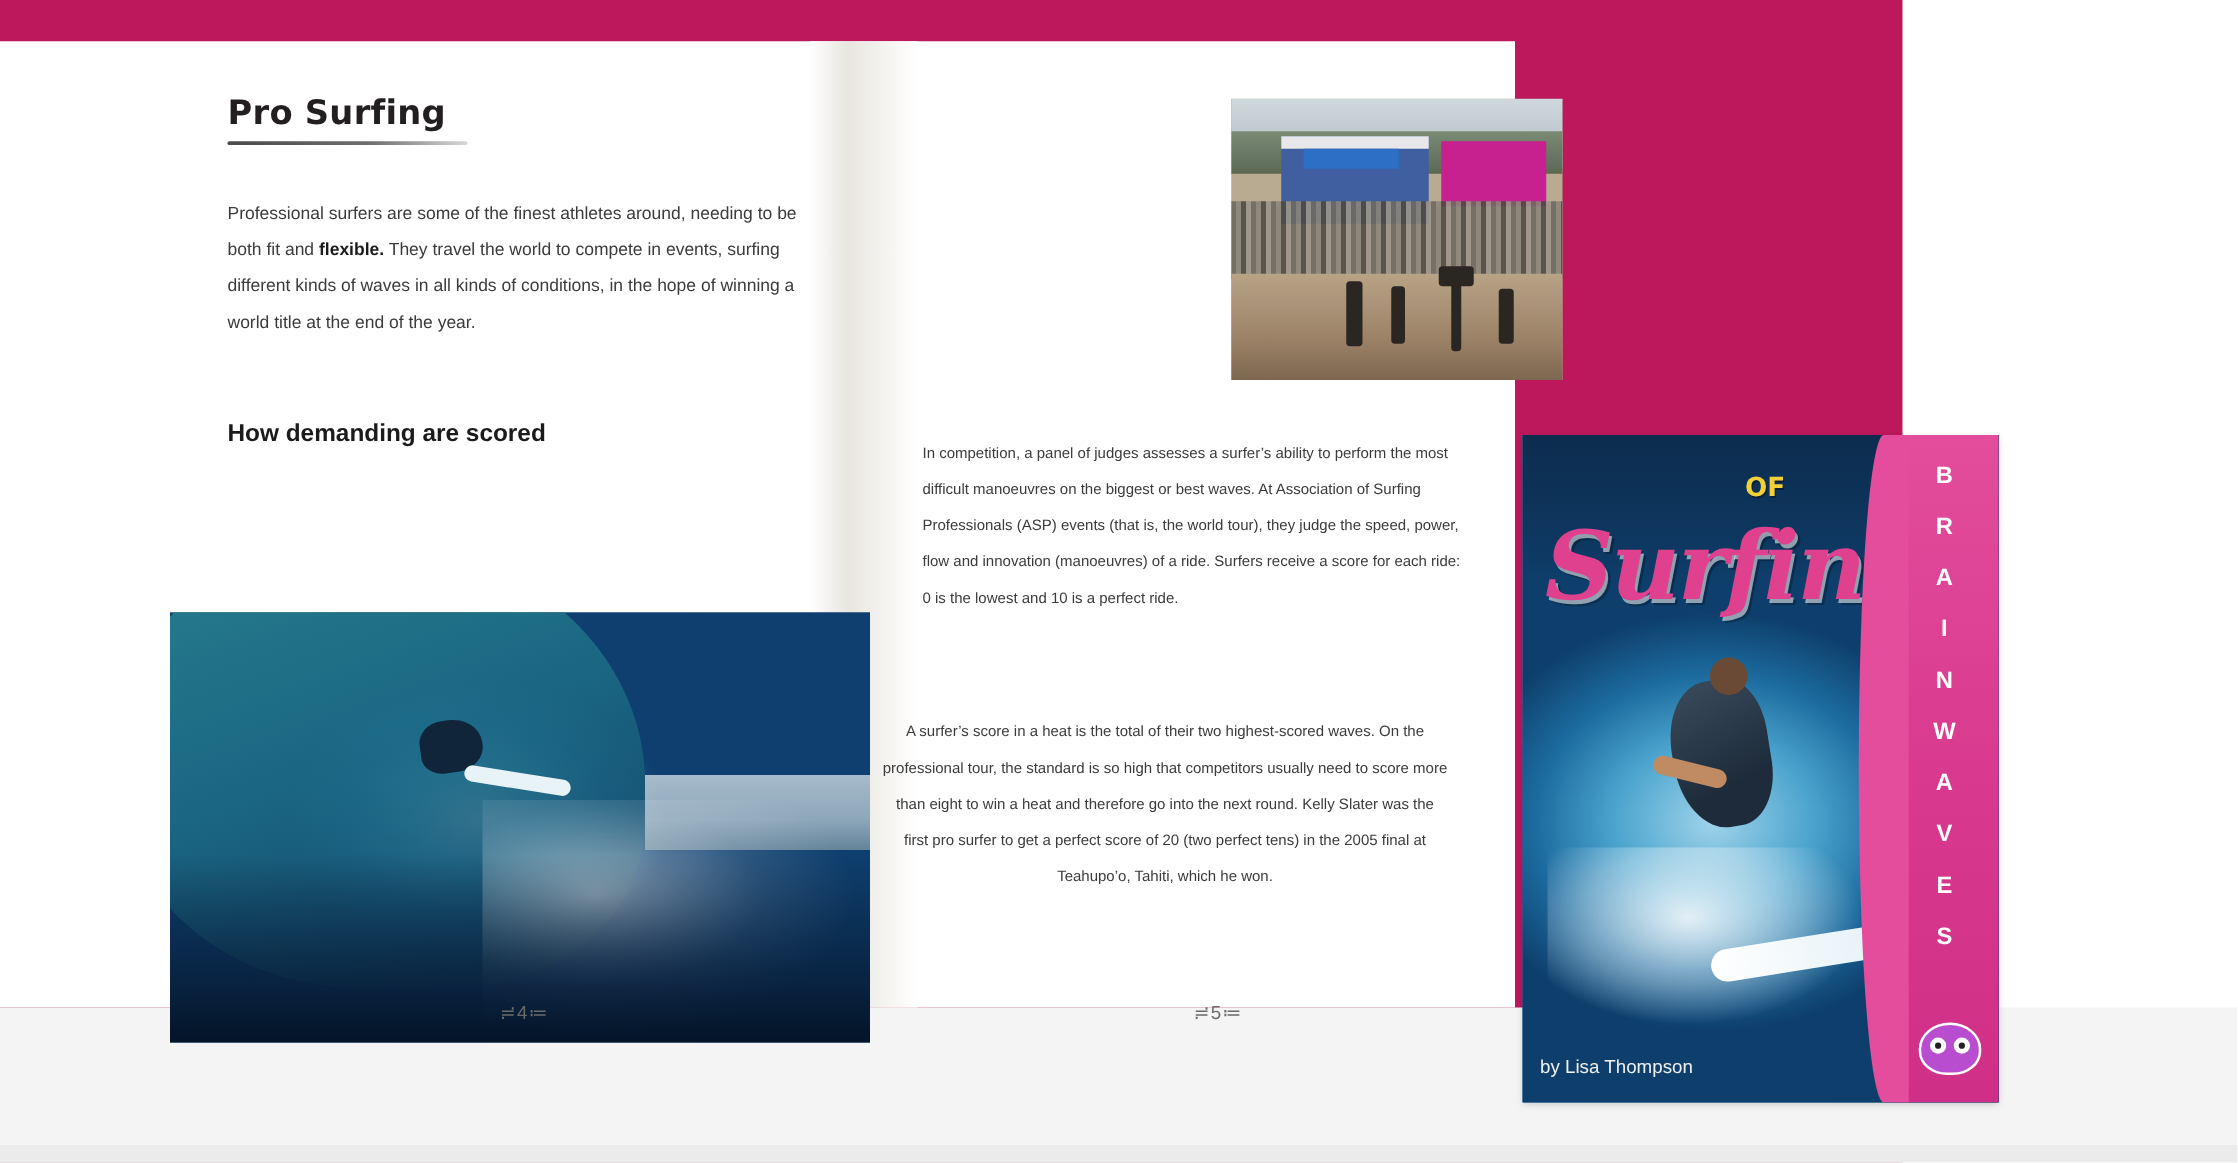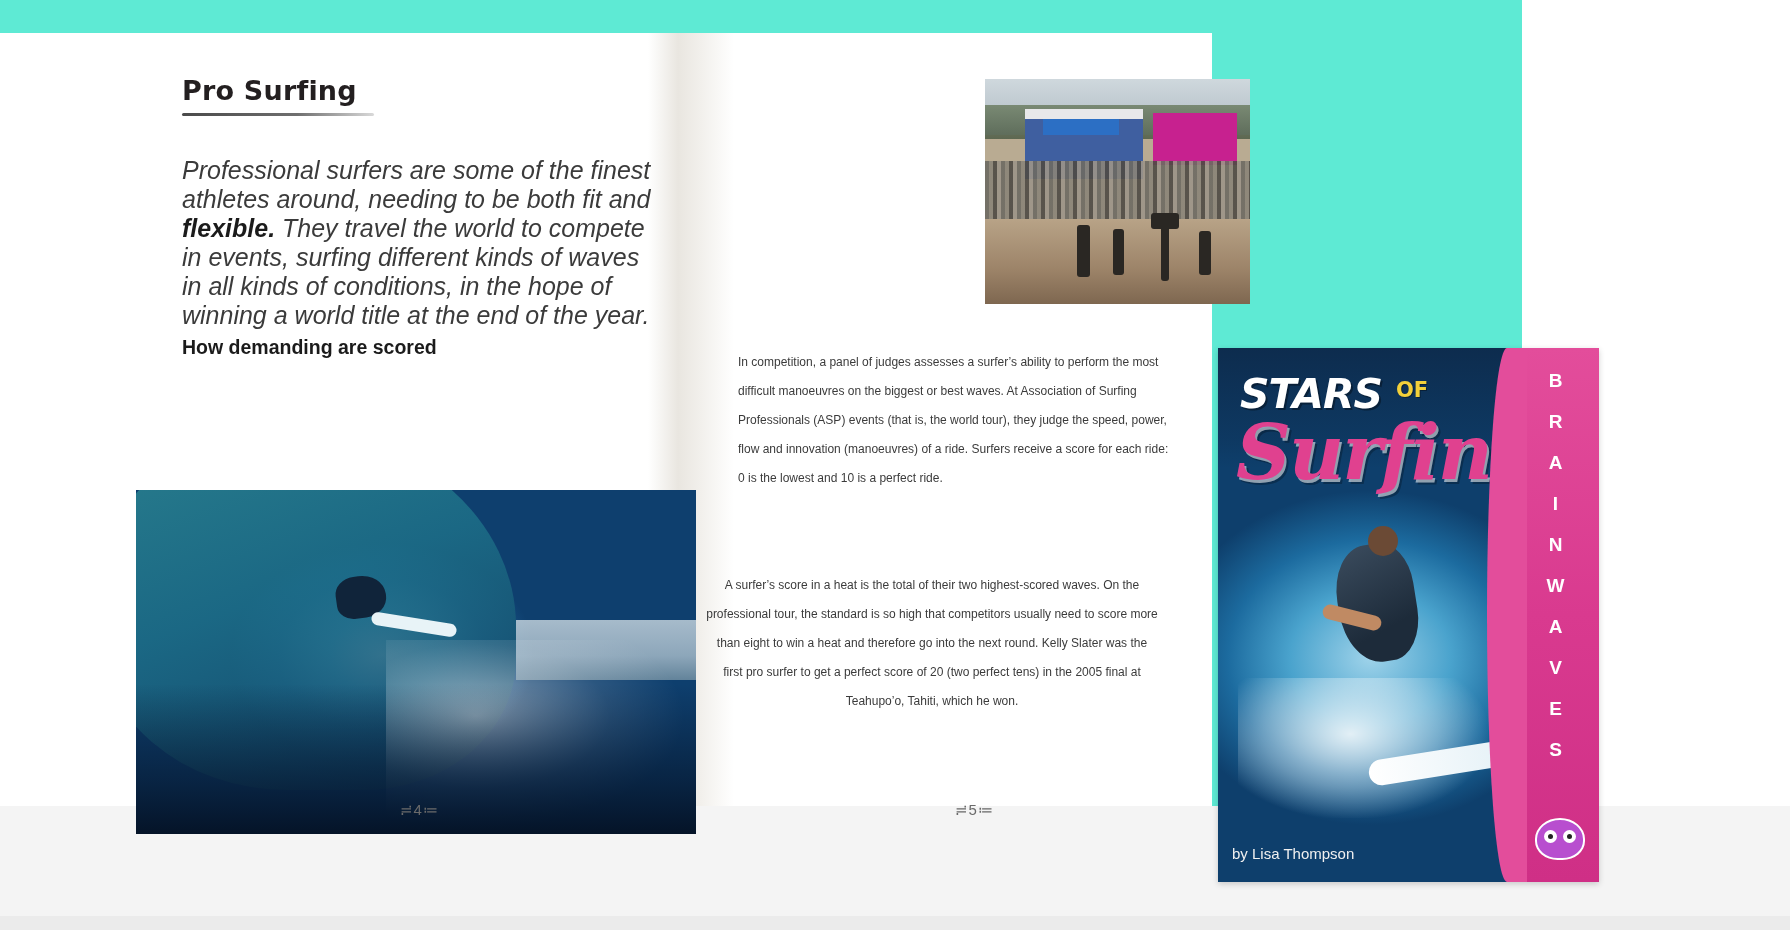"Pro Surfing" #stage { background: #5eead4 -> #be185d }
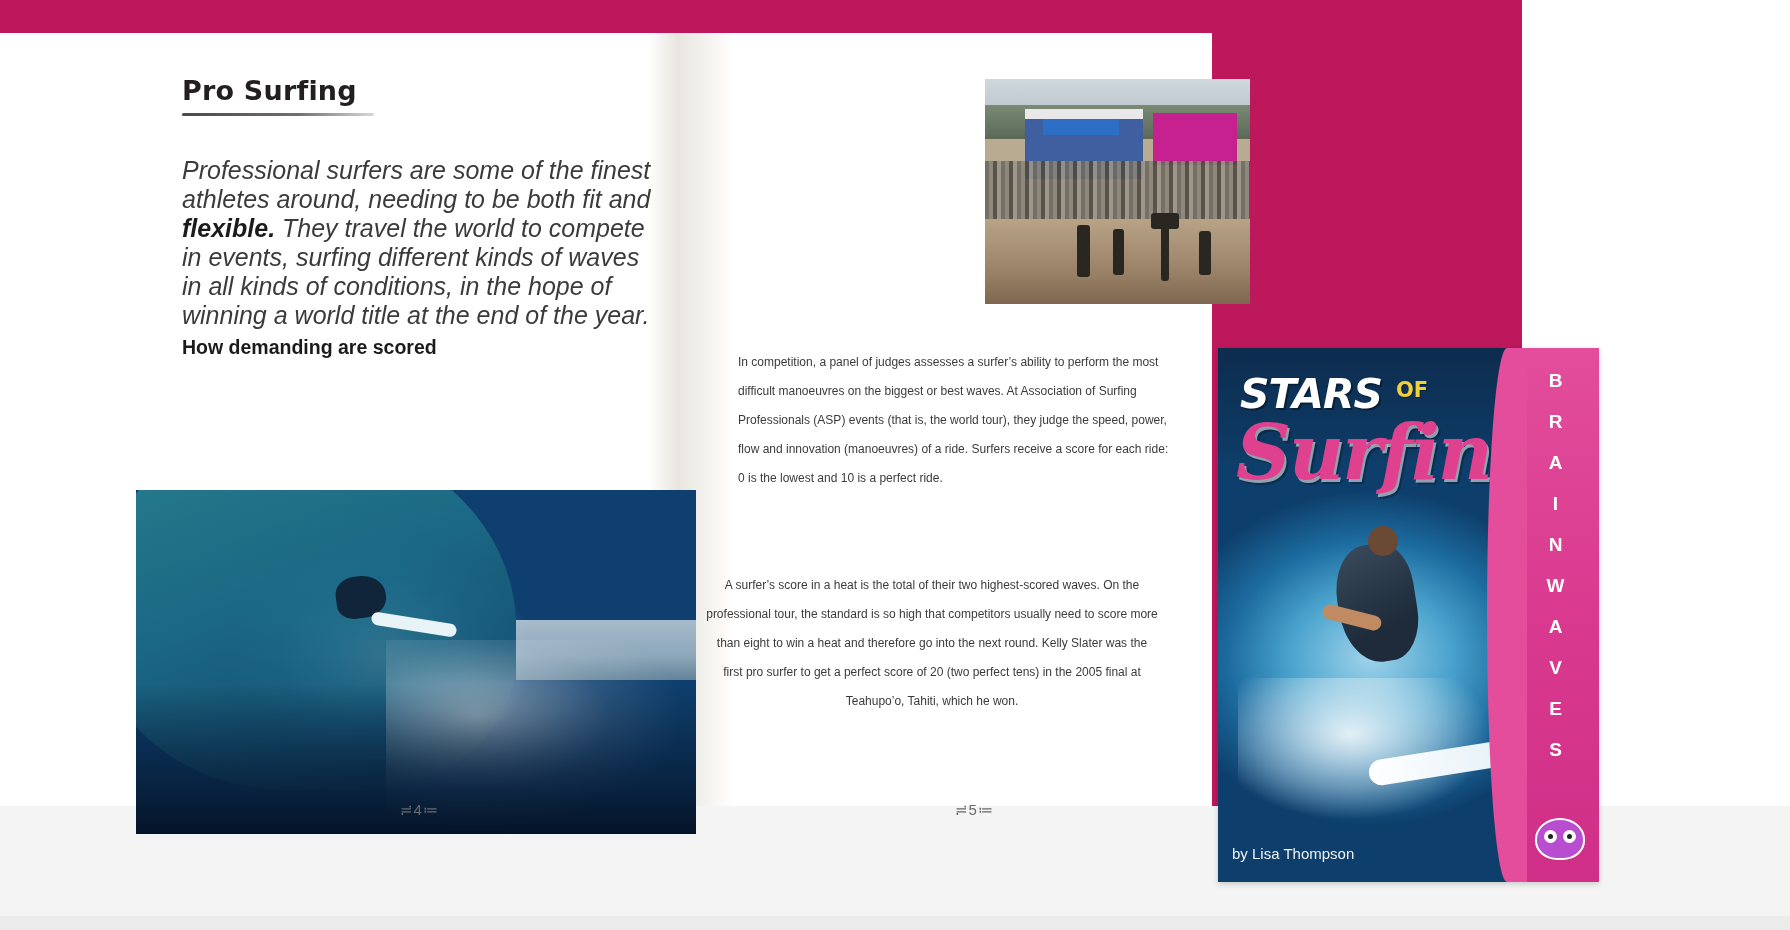"Professional surfers are some of" .body-text { font-size: 25px -> 14px; font-style: italic -> none }
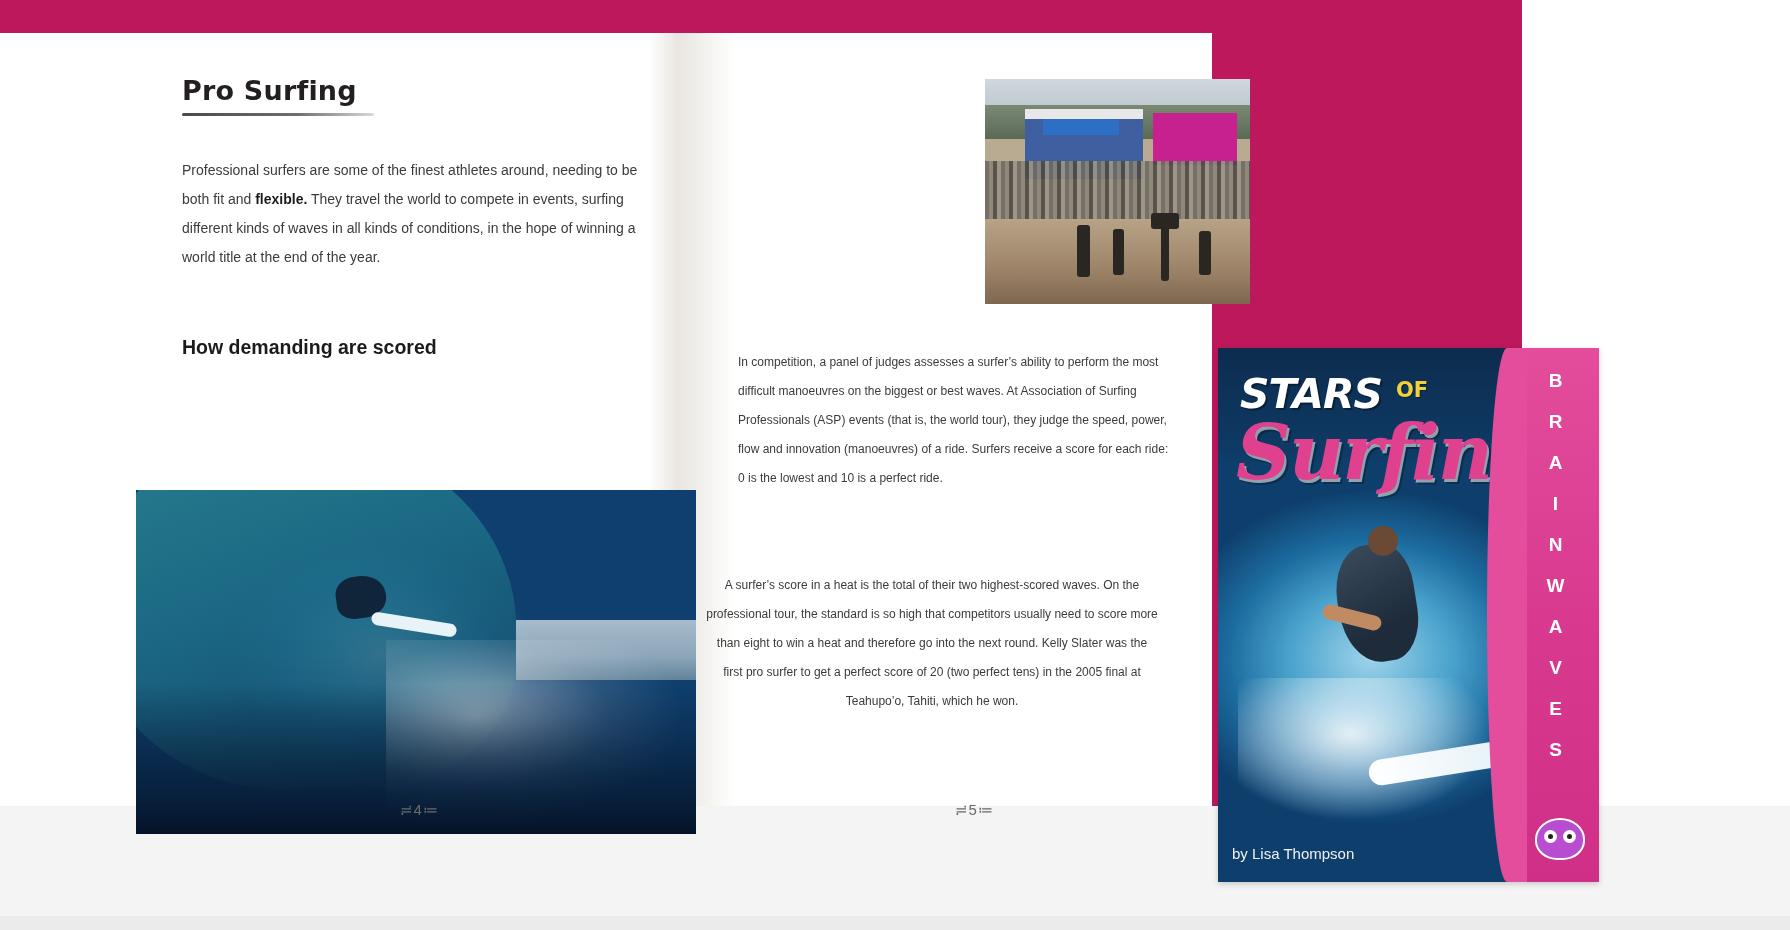"STARS" div.cover-title-stars { html: <div>STARS</div> -> none }
